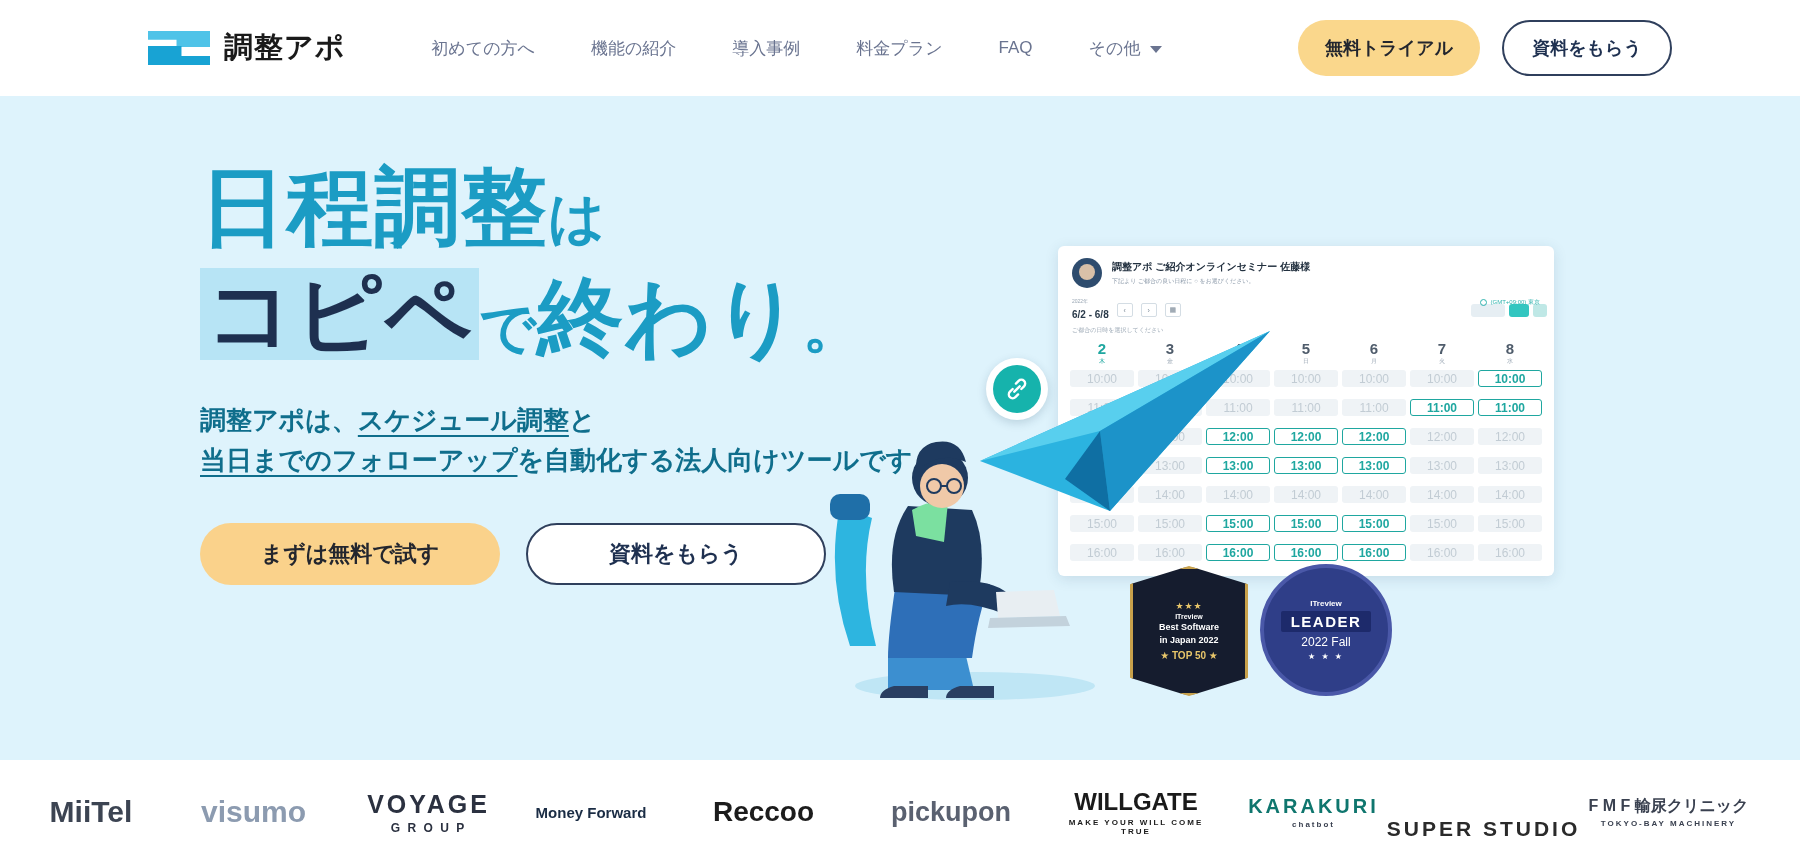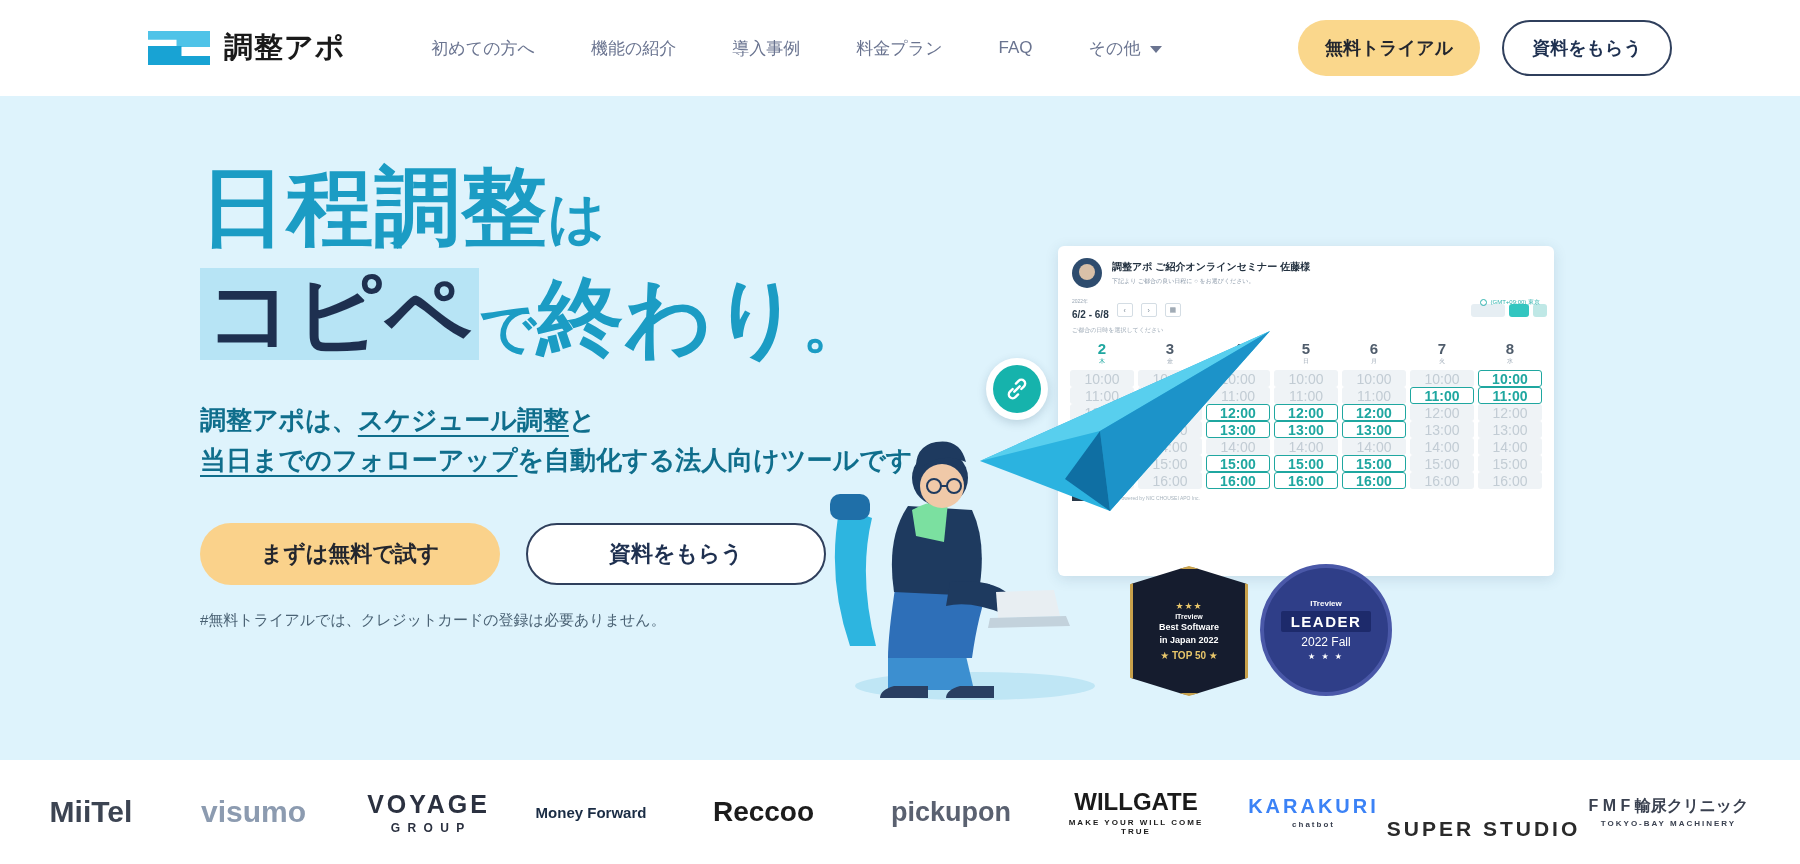"10:00" .slot { font-size: 14px -> 12px; margin-bottom: 0 -> 12px }
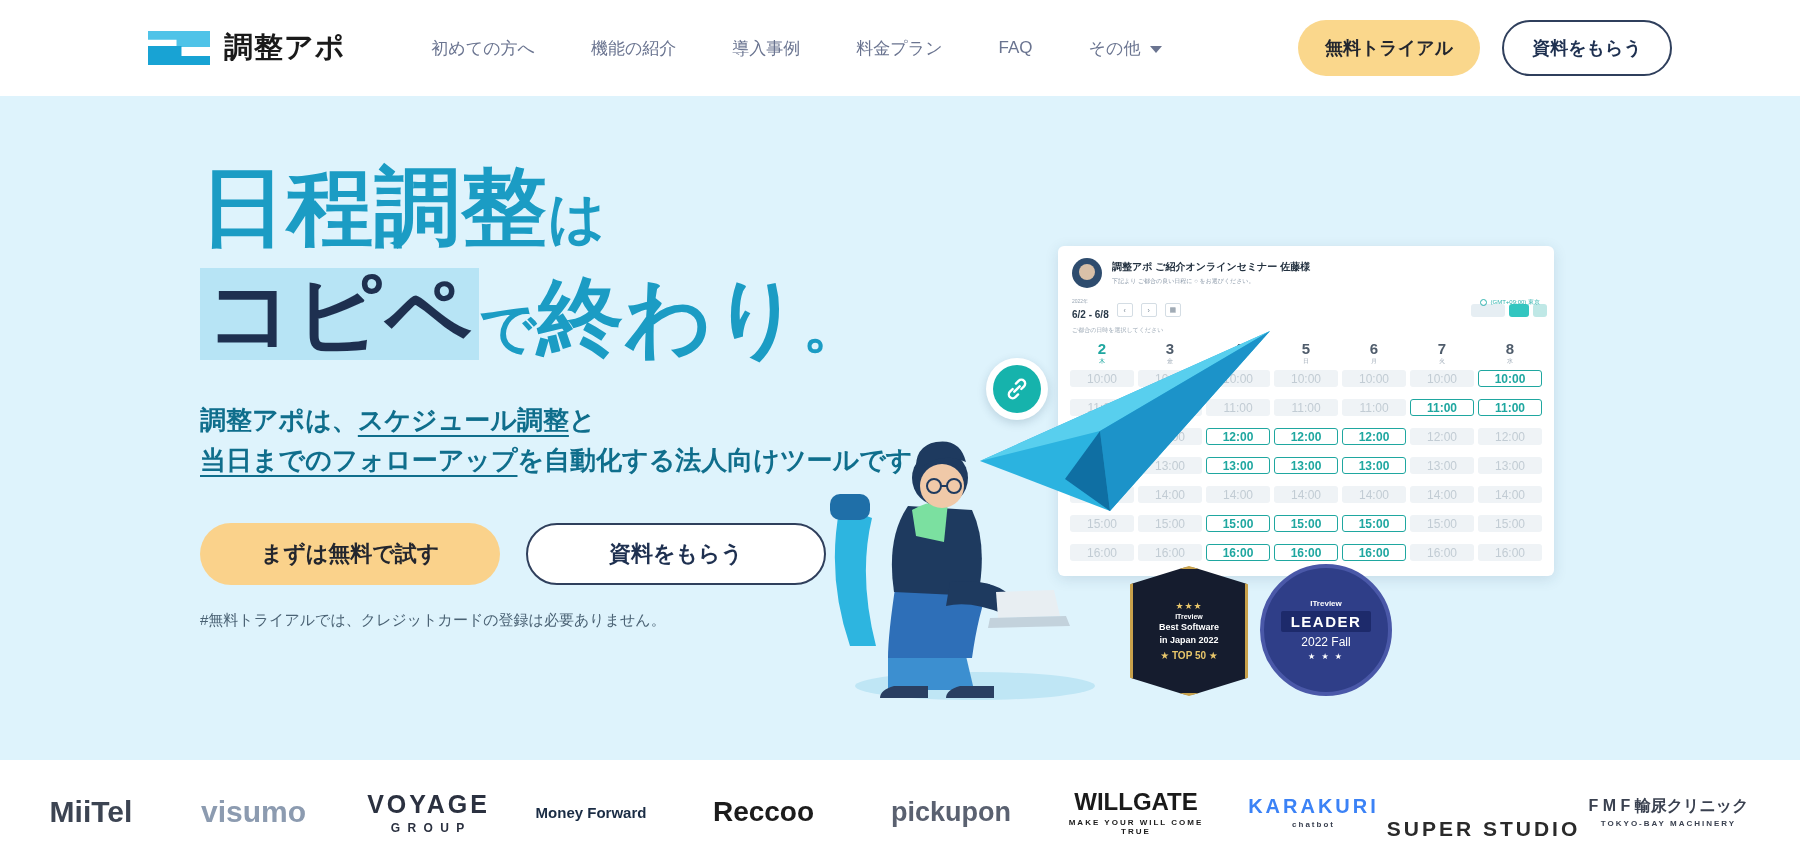"#無料トライアルでは、クレジットカードの登録は必要ありません。" div.disclaimer { html: <div>#無料トライアルでは、クレジットカードの登録は必要ありません。</div> -> none }
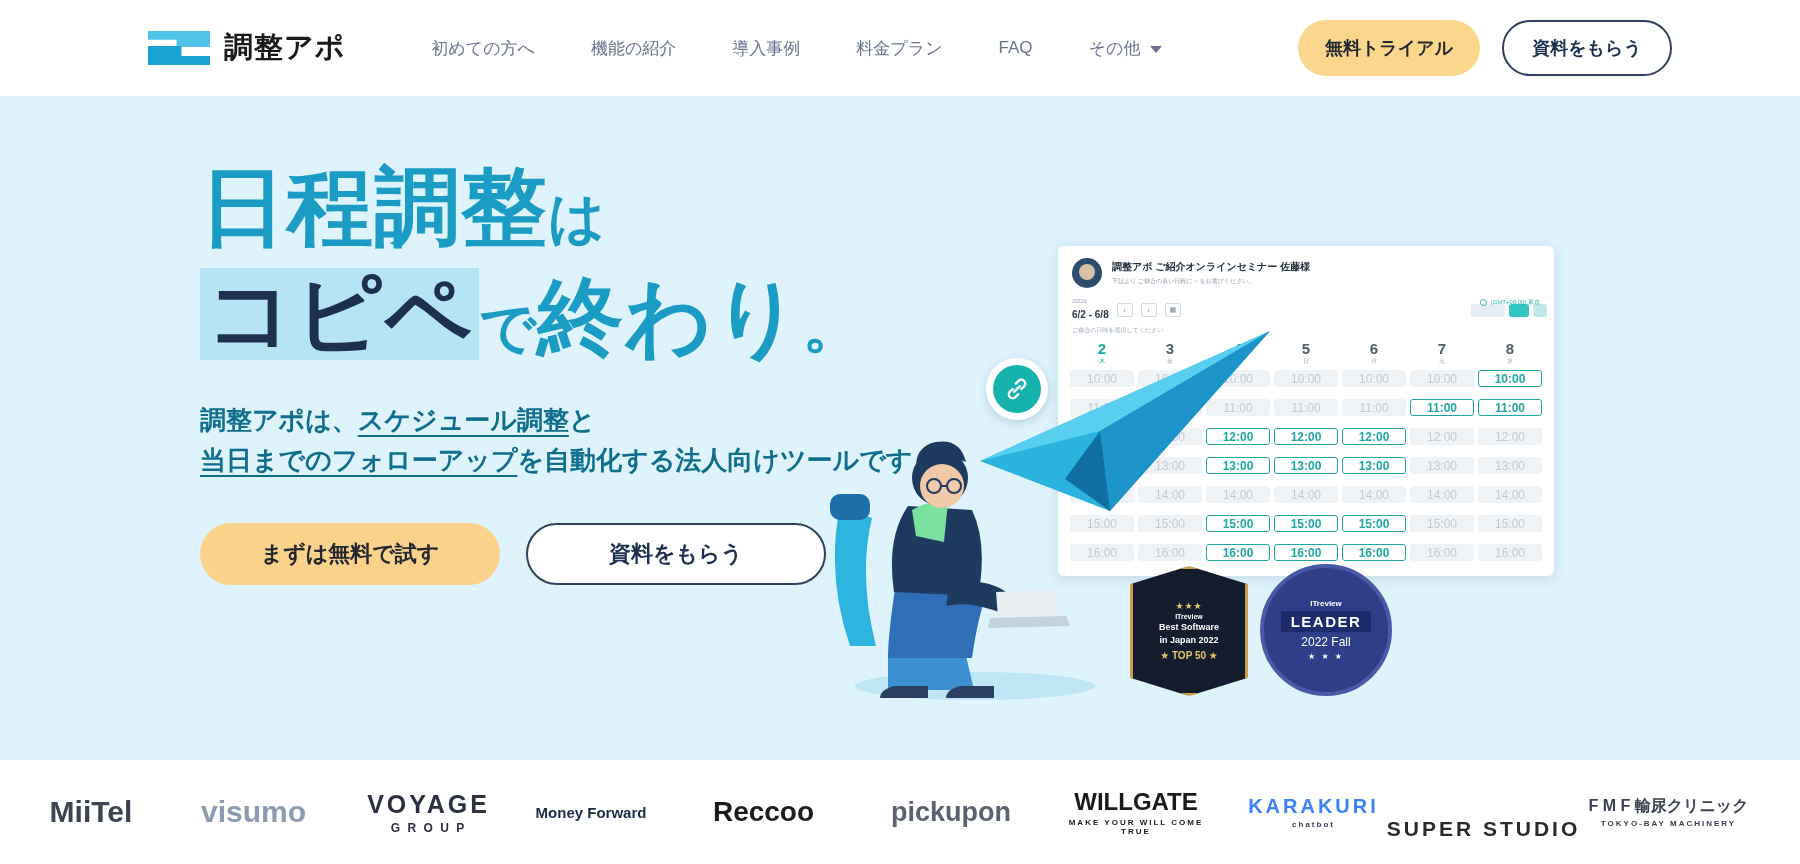"KARAKURI" div.lg-txt { color: #3b82f6 -> #0f766e }
